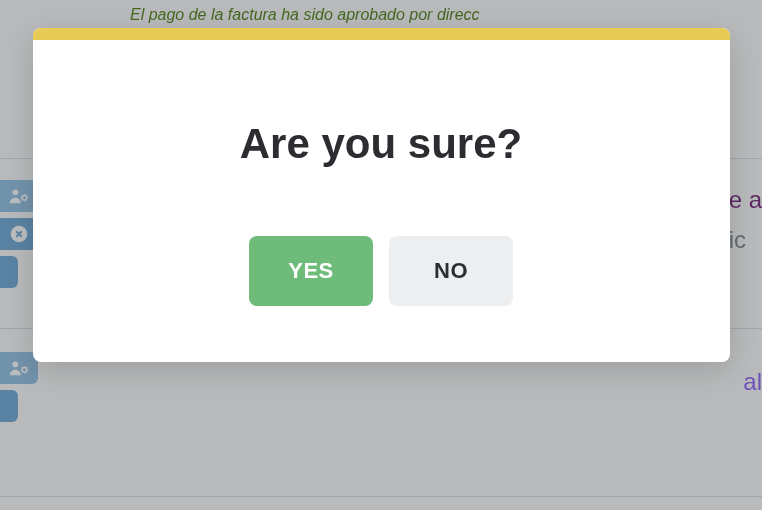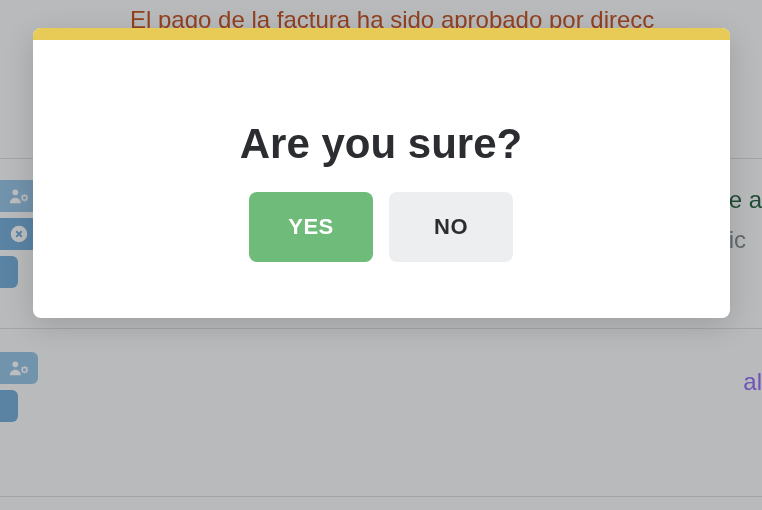"El pago de la factura" .bg-text-top { color: #c2410c -> #4d7c0f; font-size: 24px -> 16px; font-style: none -> italic }
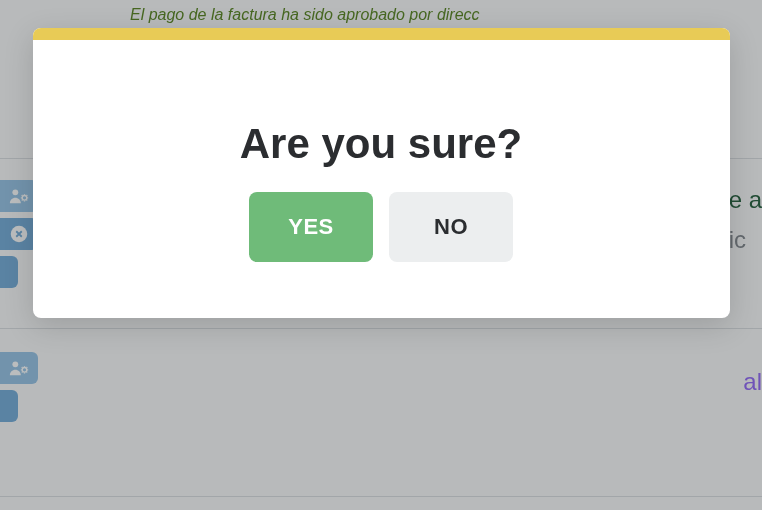"Are you sure?" .modal-title { margin-bottom: 24px -> 68px }
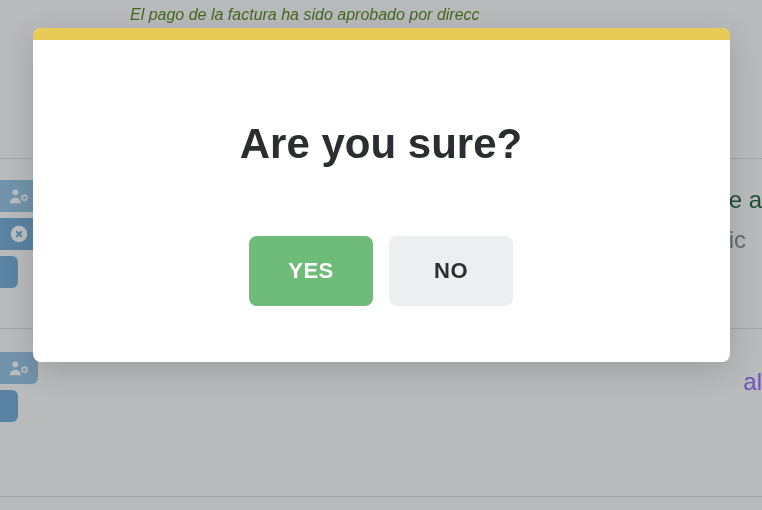"e a" .bg-text-right1 { color: #14532d -> #701a75 }
